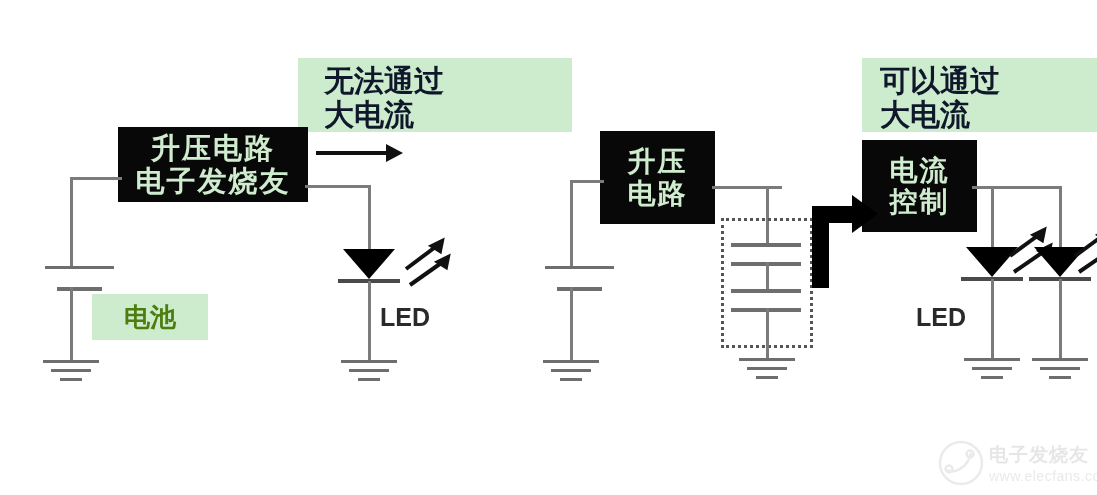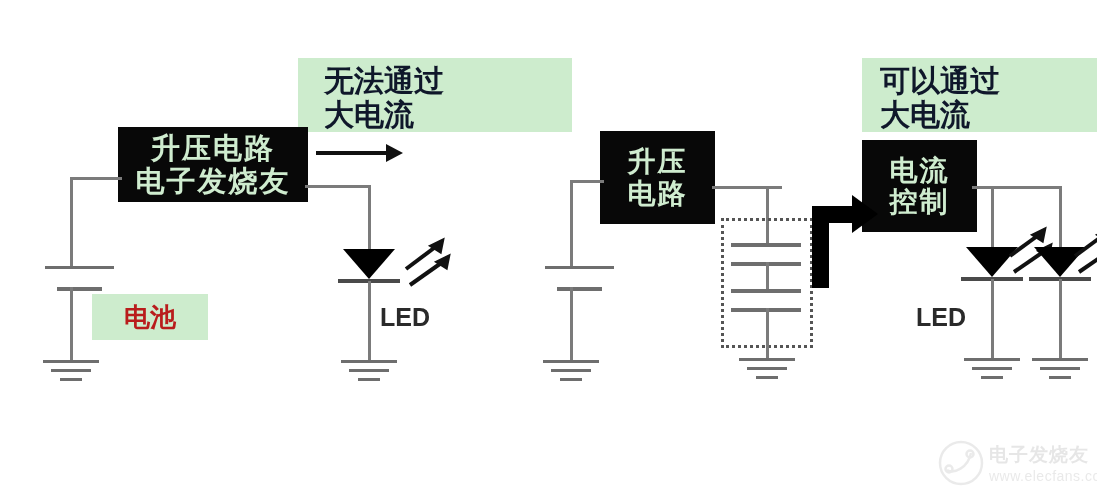"电池" .tag { color: #b91c1c -> #4d7c0f }
